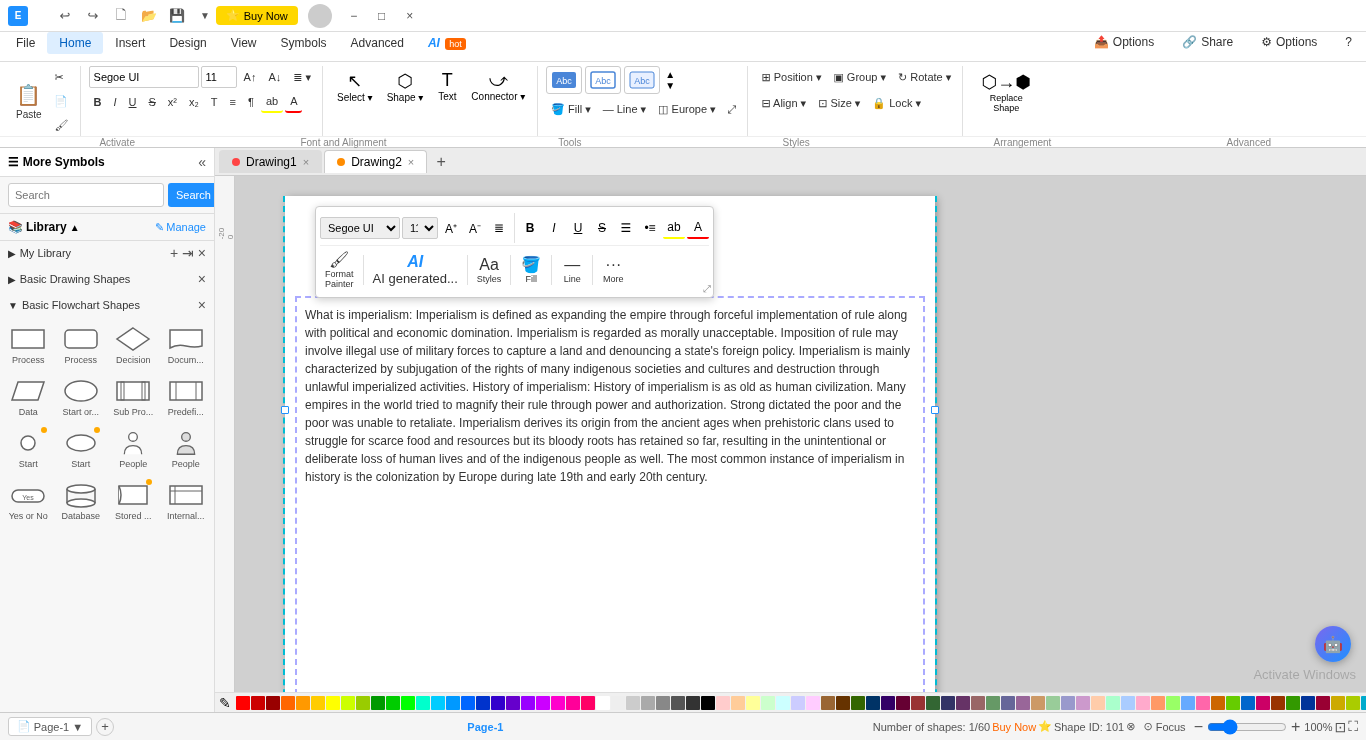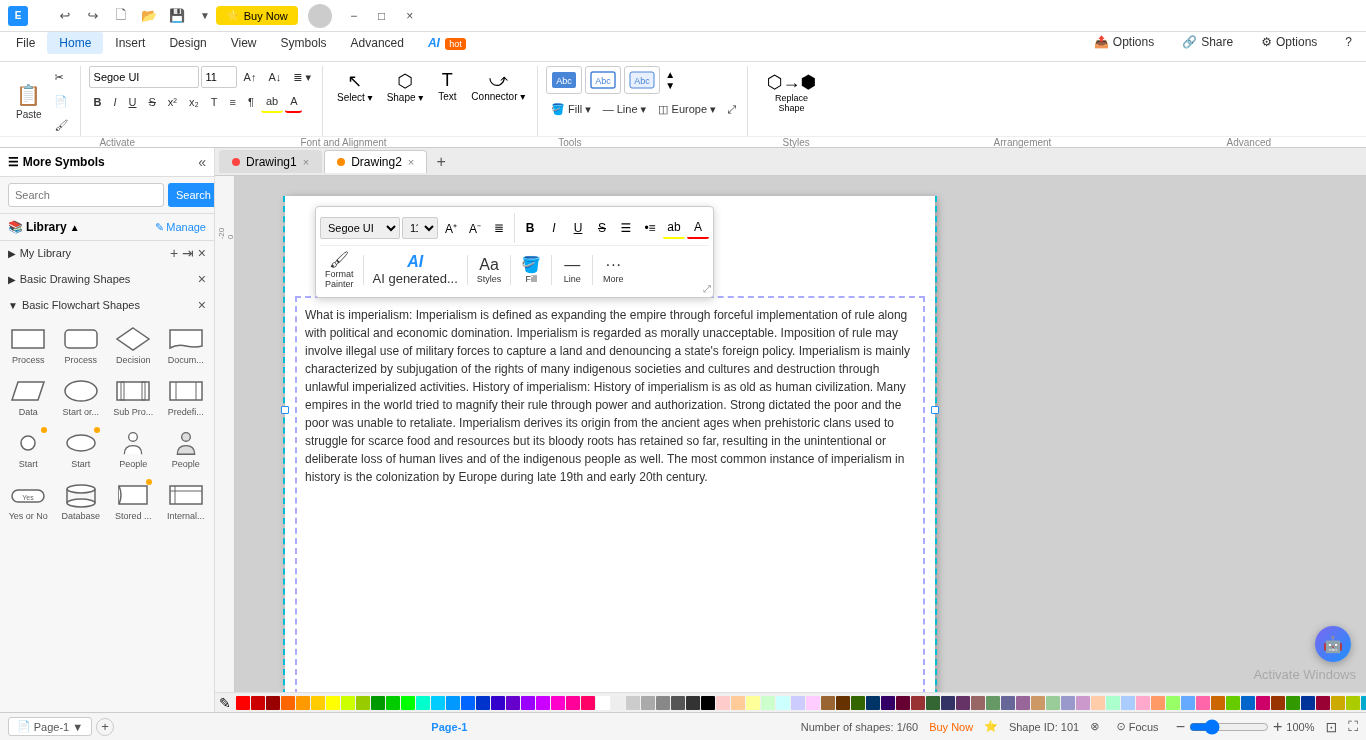"⊞ Position ▾" div.ribbon-group { html: none -> <div> <div> <div>⊞ Position ▾</div> <div>▣ Group ▾</div> <div>↻ Rotate ▾</div> </div> <div> <div>⊟ Align ▾</div> <div>⊡ Size ▾</div> <div>🔒 Lock ▾</div> </div> </div> }
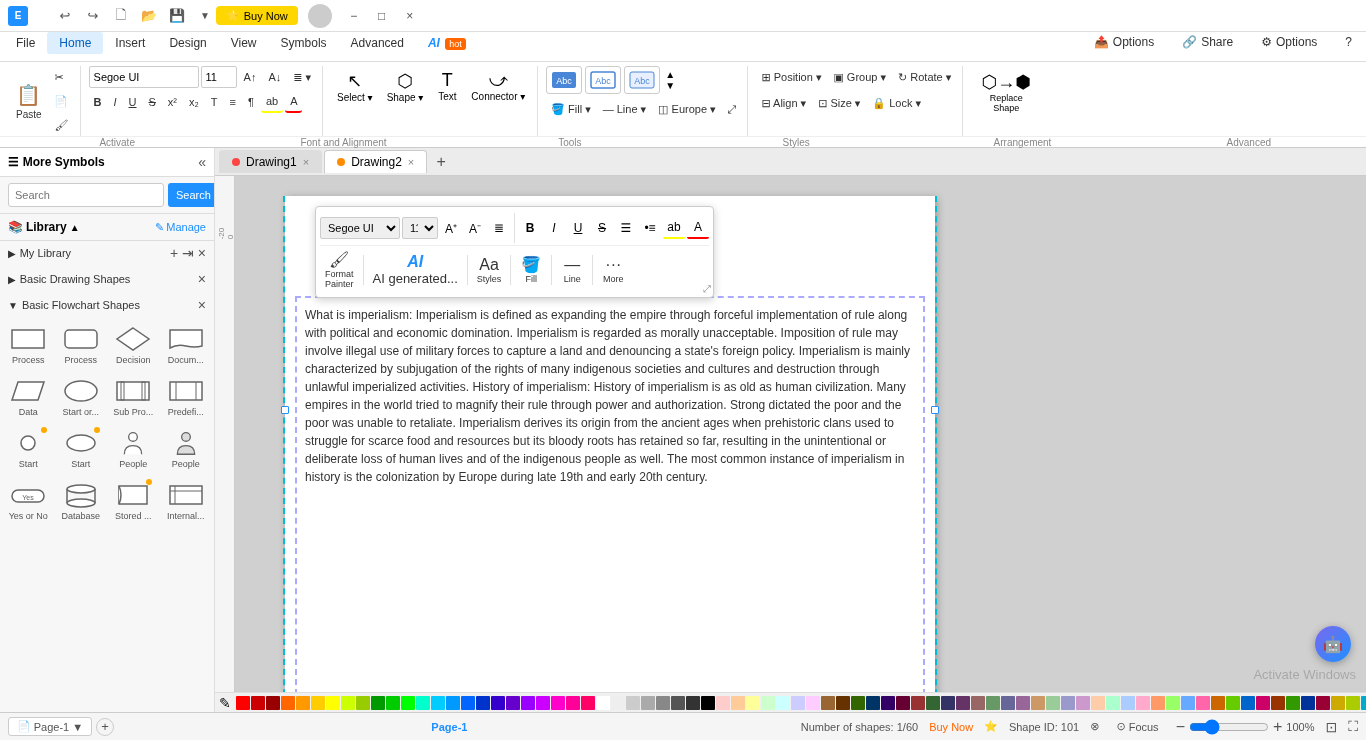"Number of shapes: 1/60" #status-bar .status-right { gap: 11px -> 2px }
